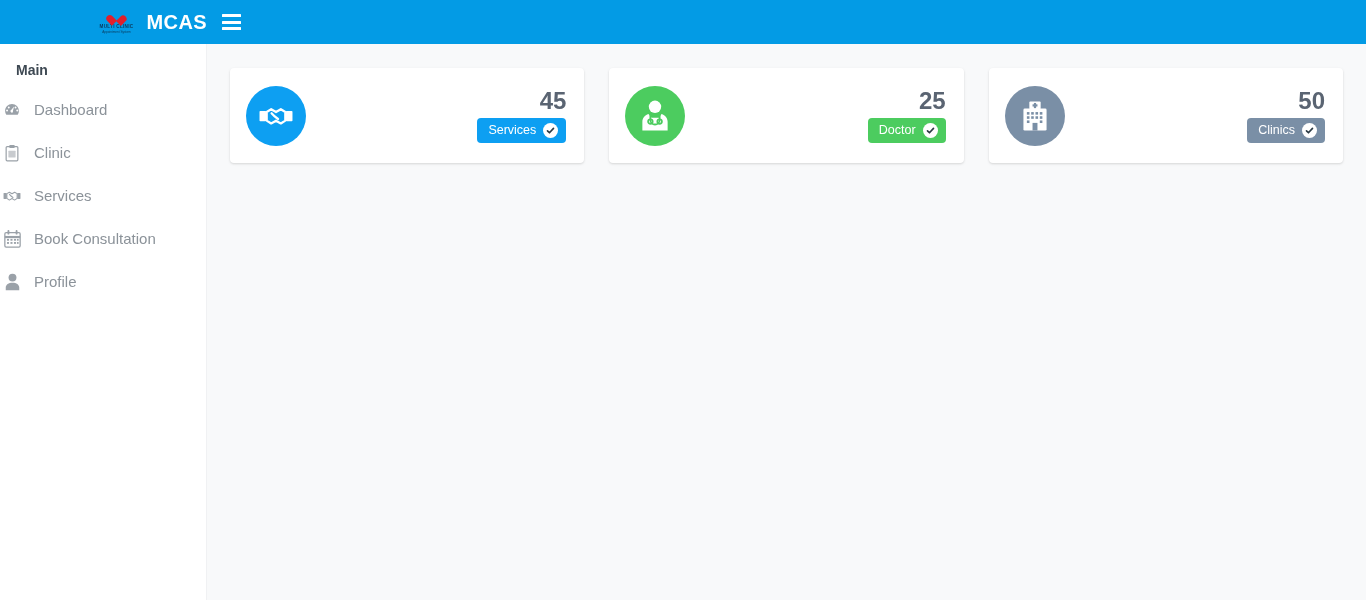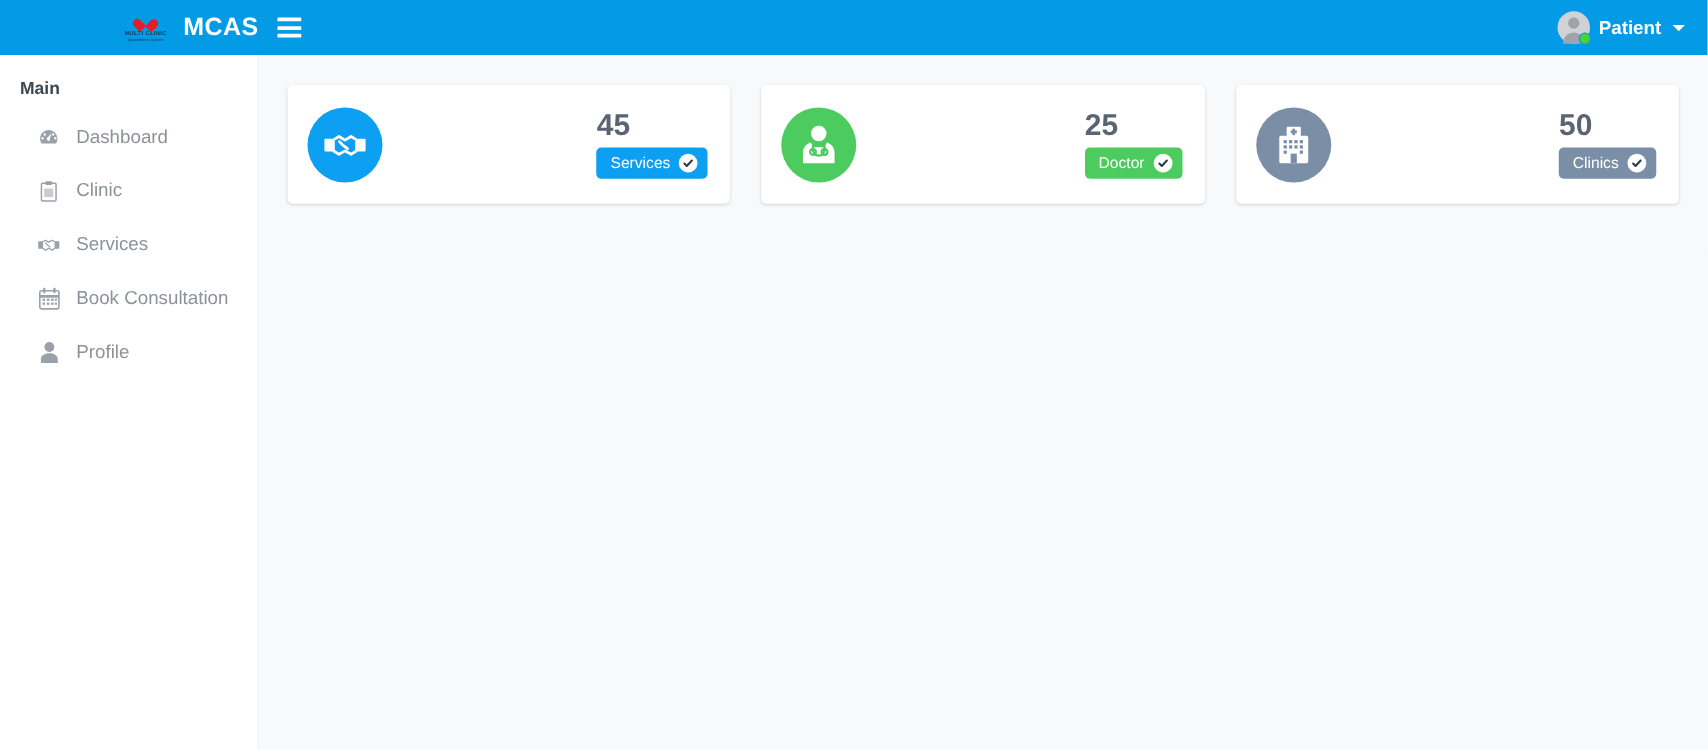"Patient" div.user-menu { html: <div> <div> <div></div> <div></div> <div></div> </div> <div>Patient</div> <div></div> </div> -> none }
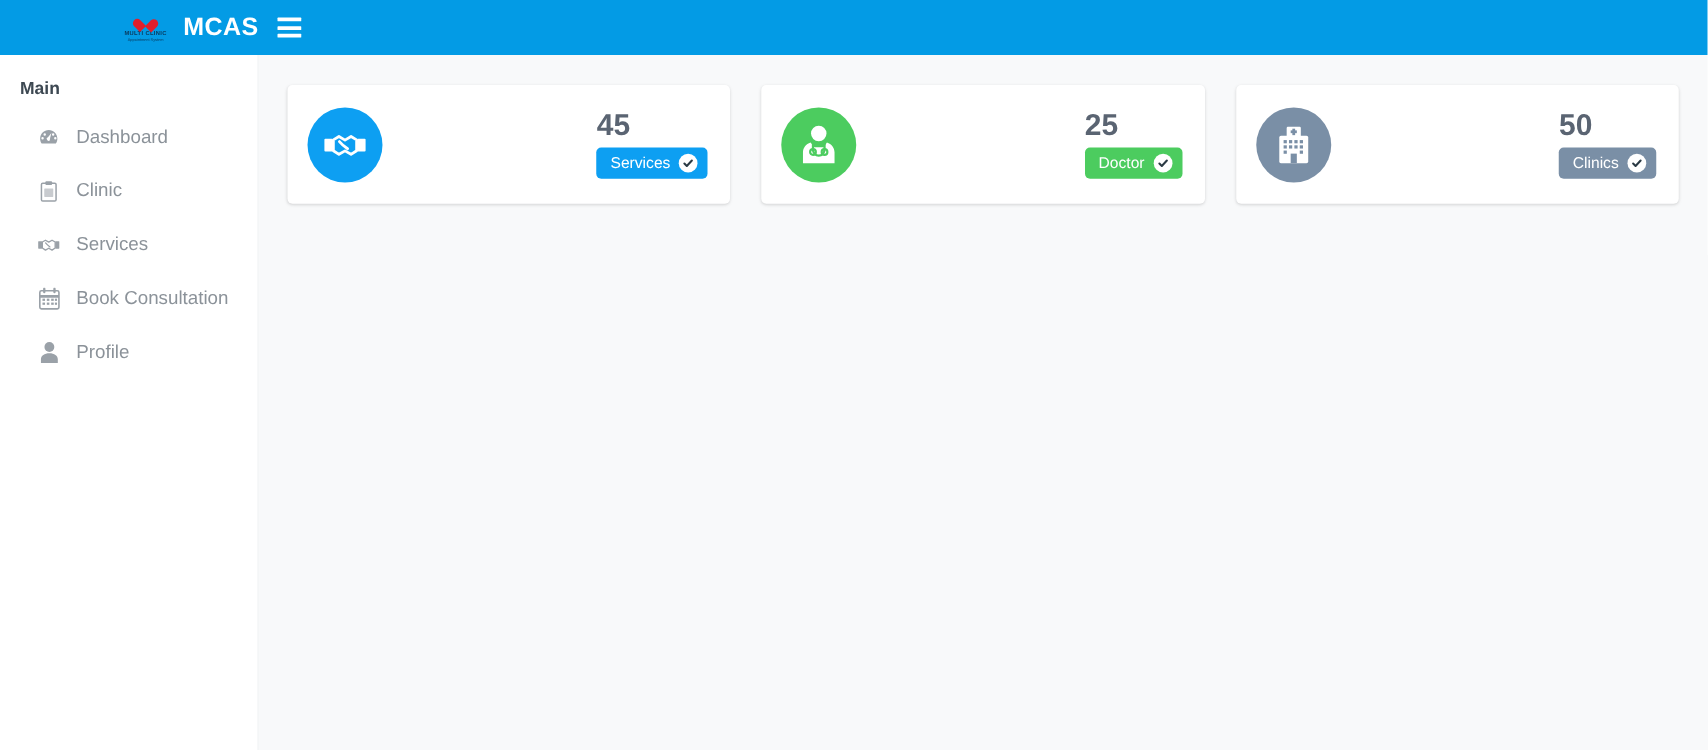"Dashboard" .nav-item { padding-left: 30px -> 3px }
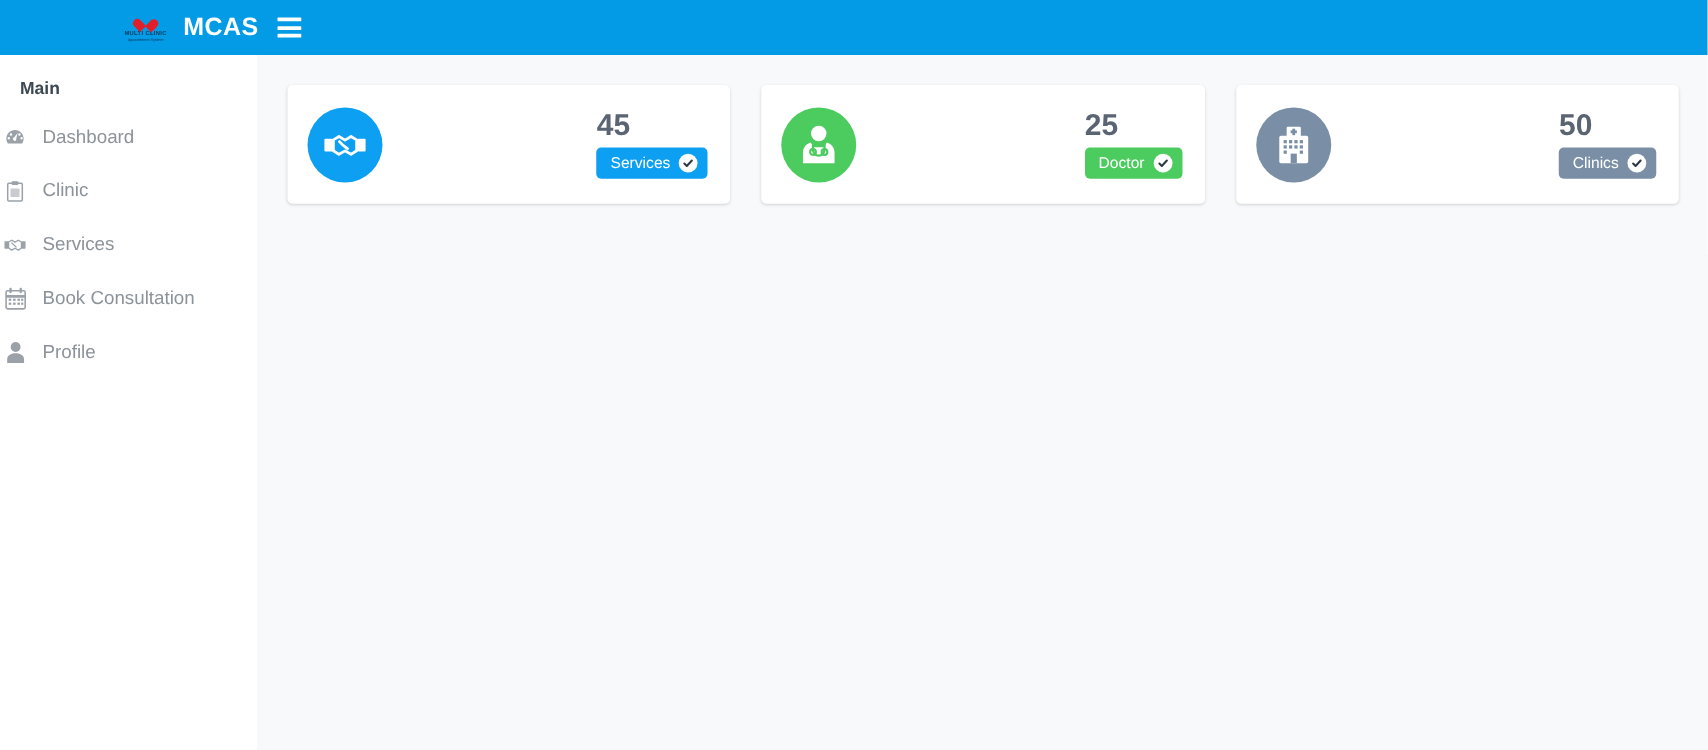"45" .card-right { align-items: none -> flex-end }
